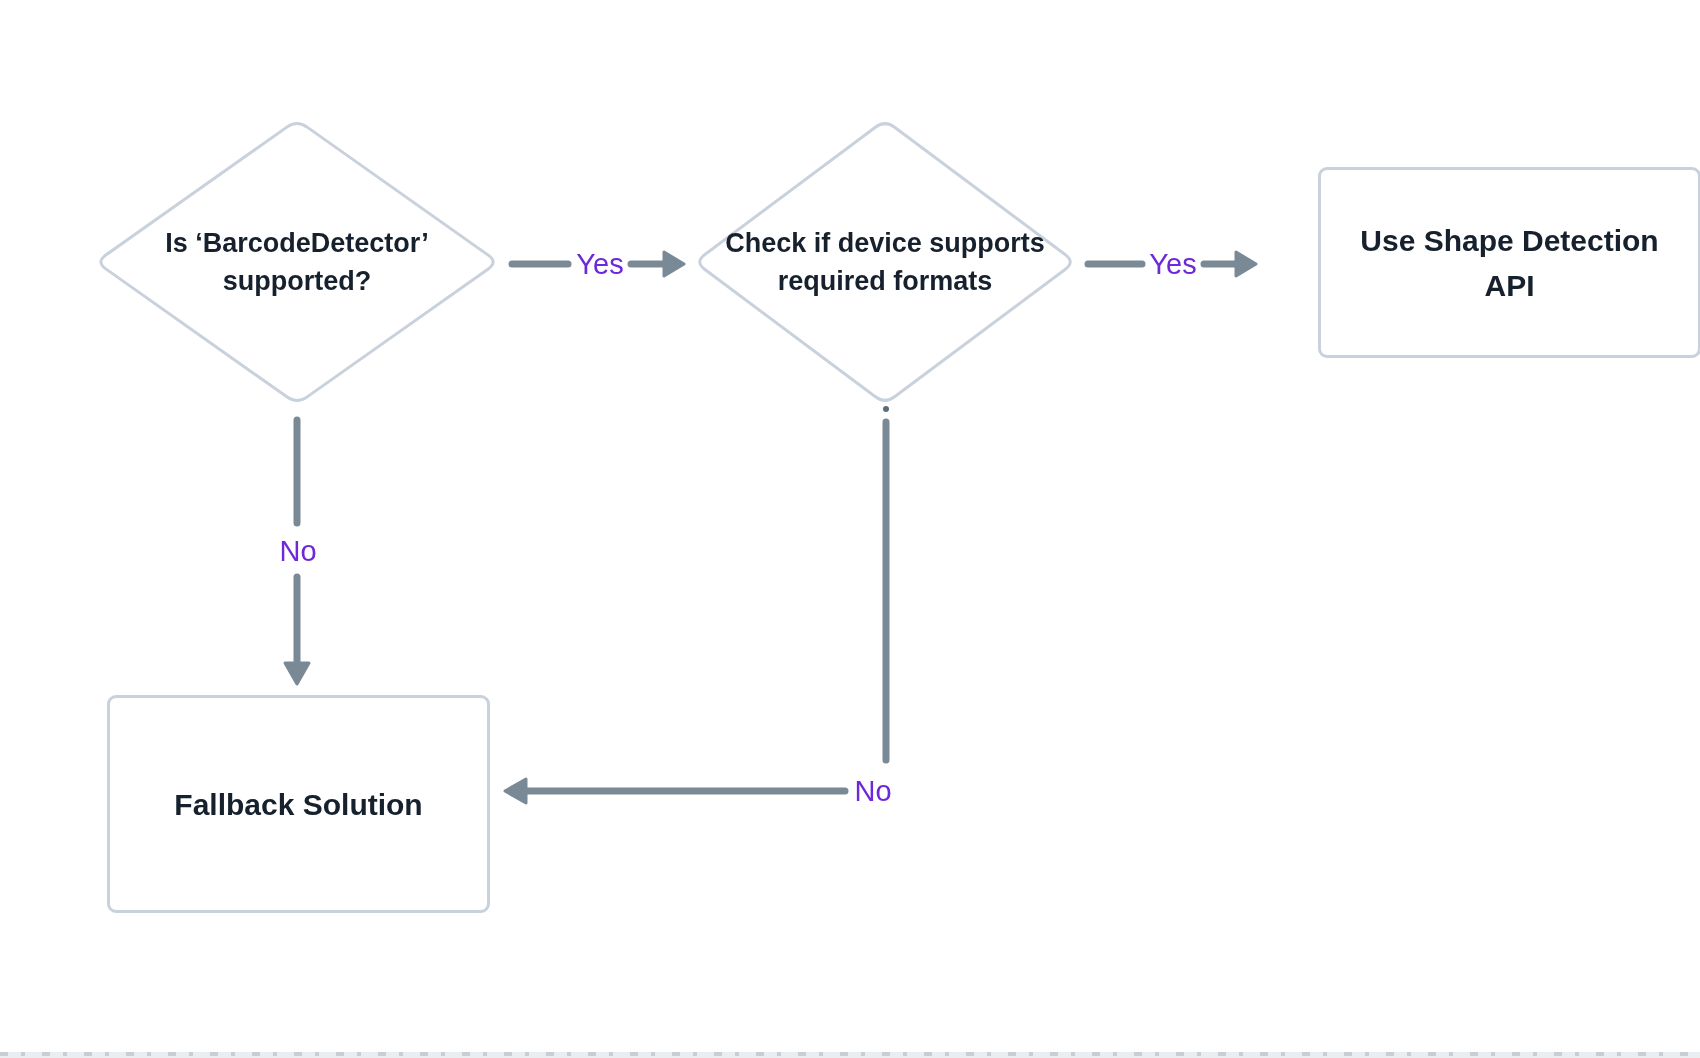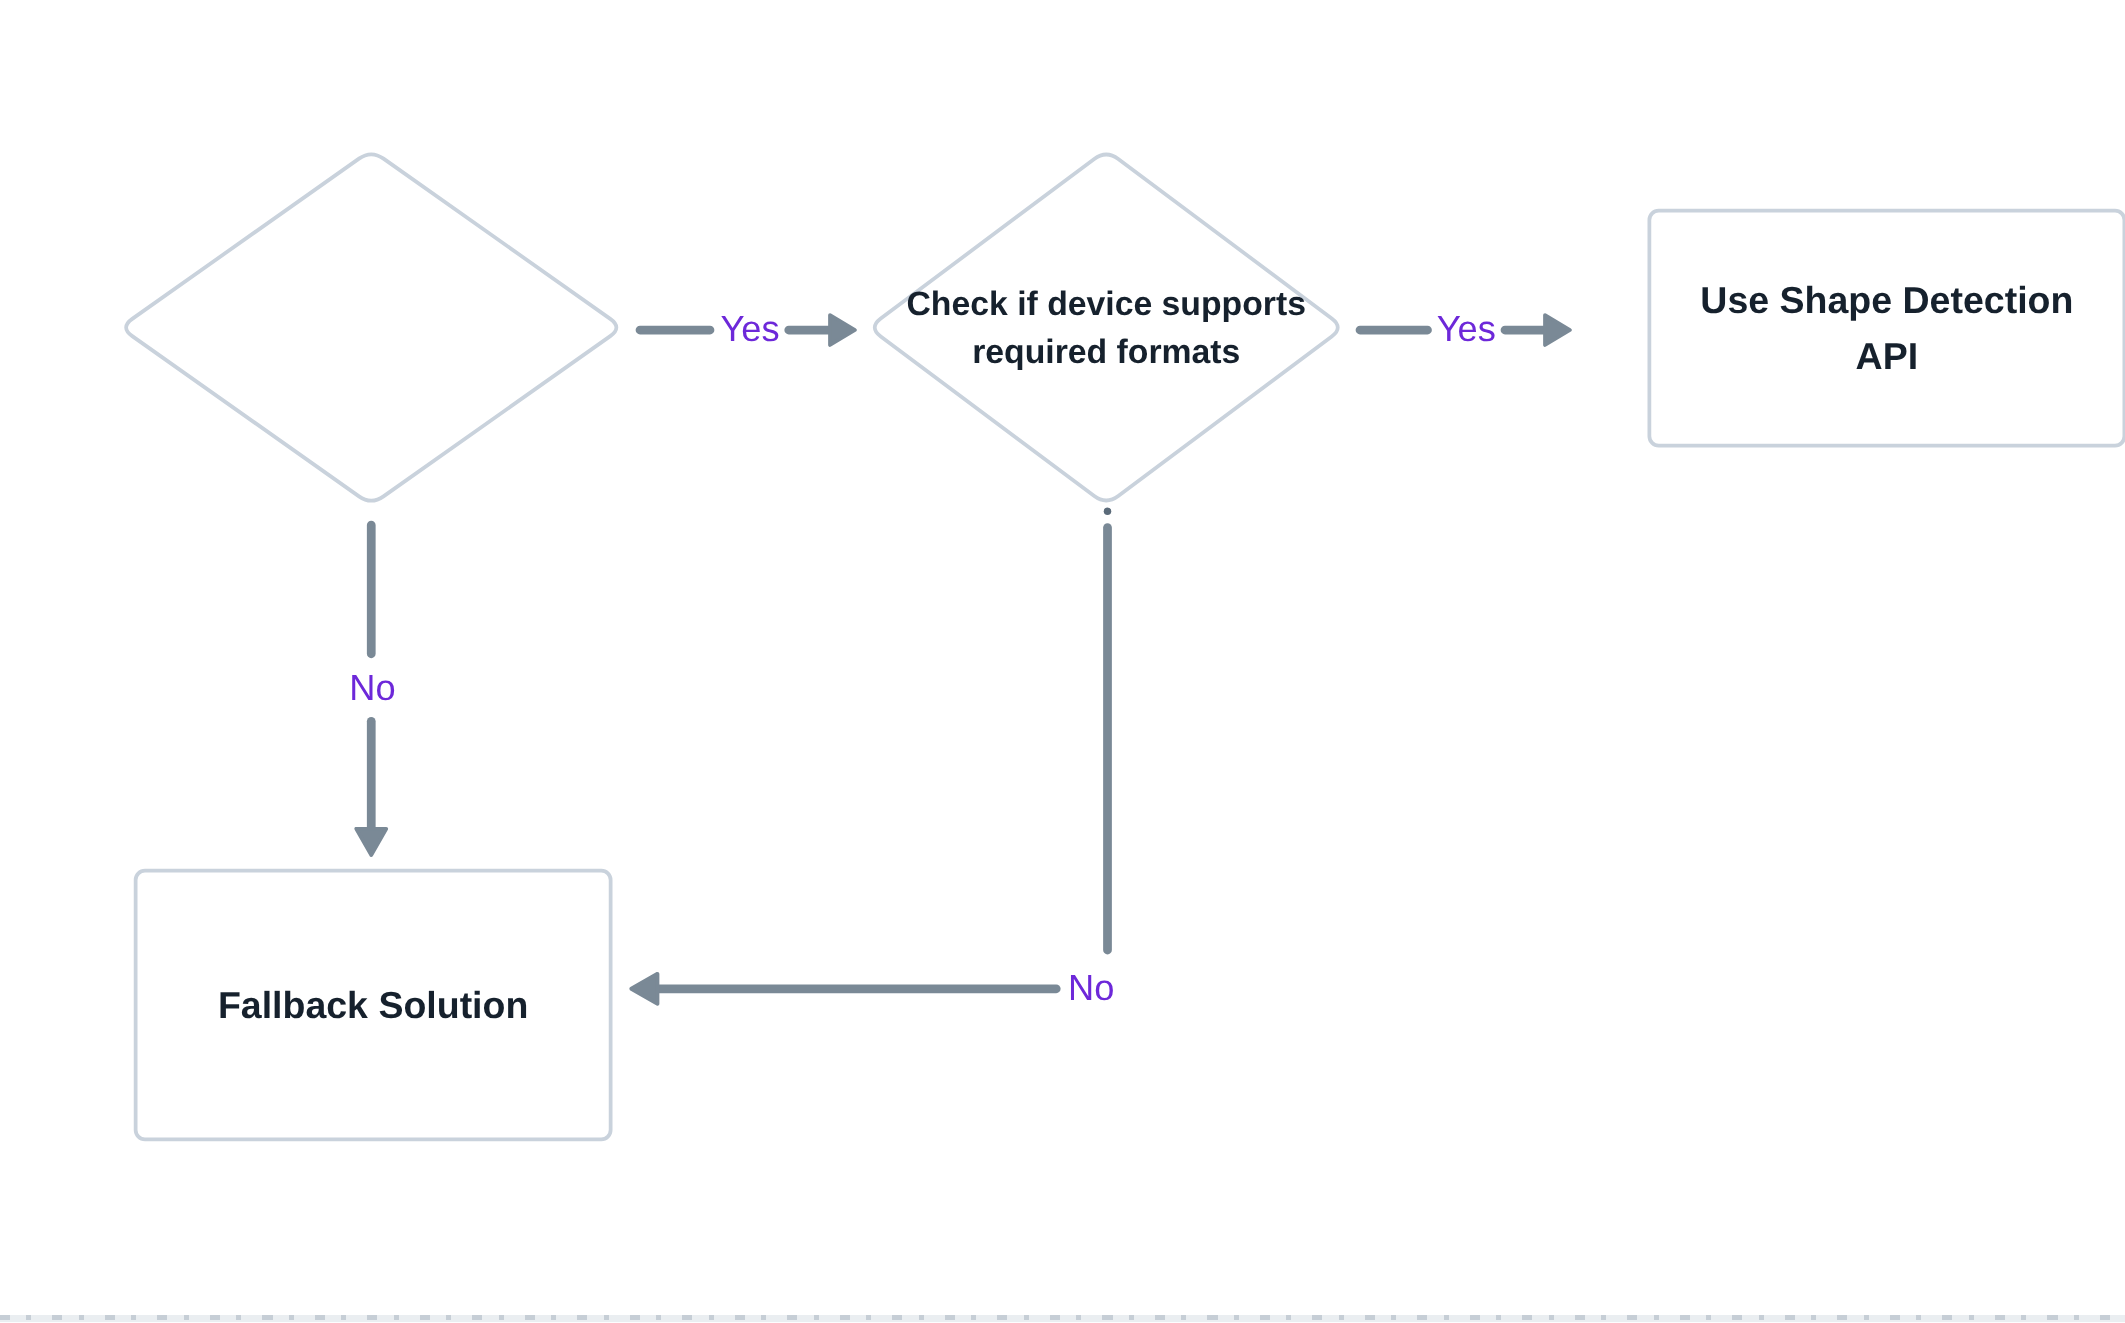"Is ‘BarcodeDetector’" div.node-label { html: none -> <div>Is ‘BarcodeDetector’ supported?</div> }
